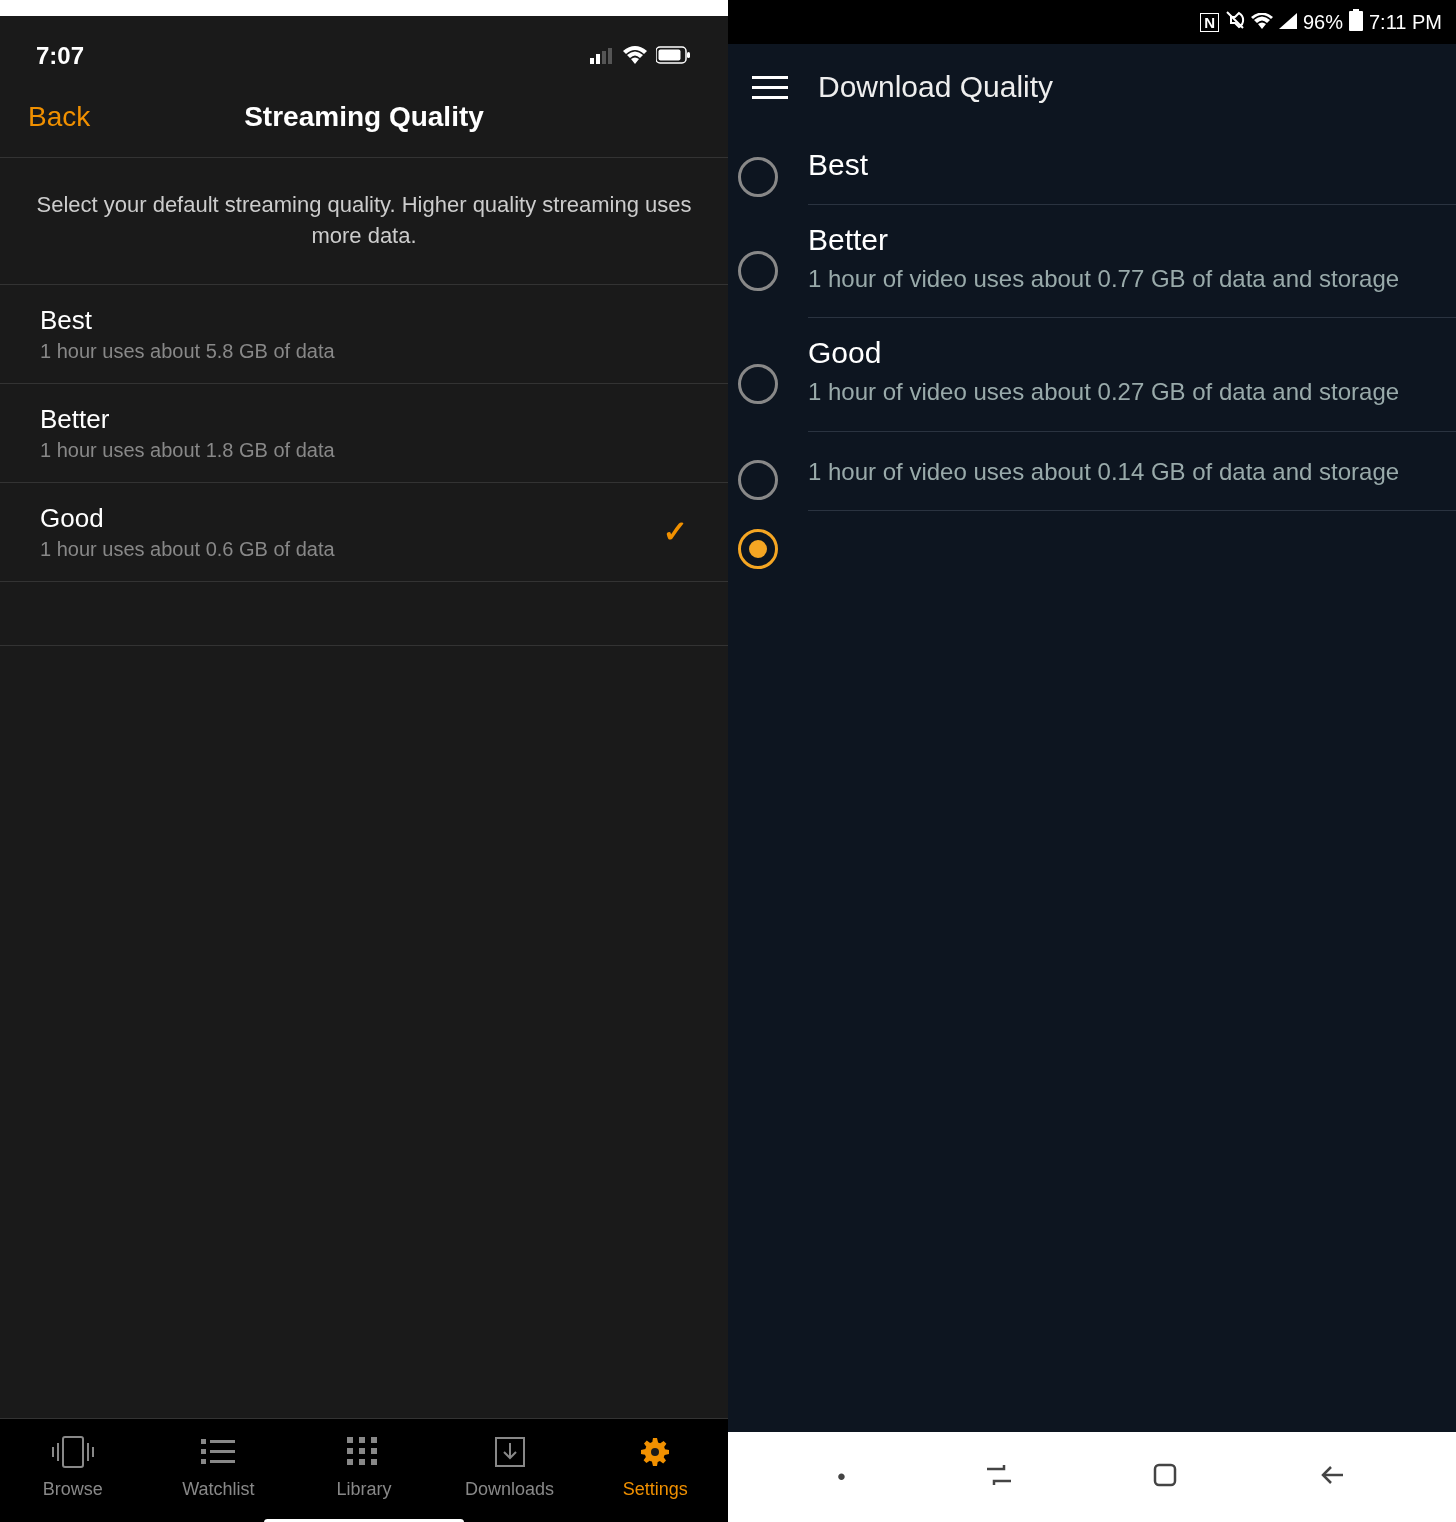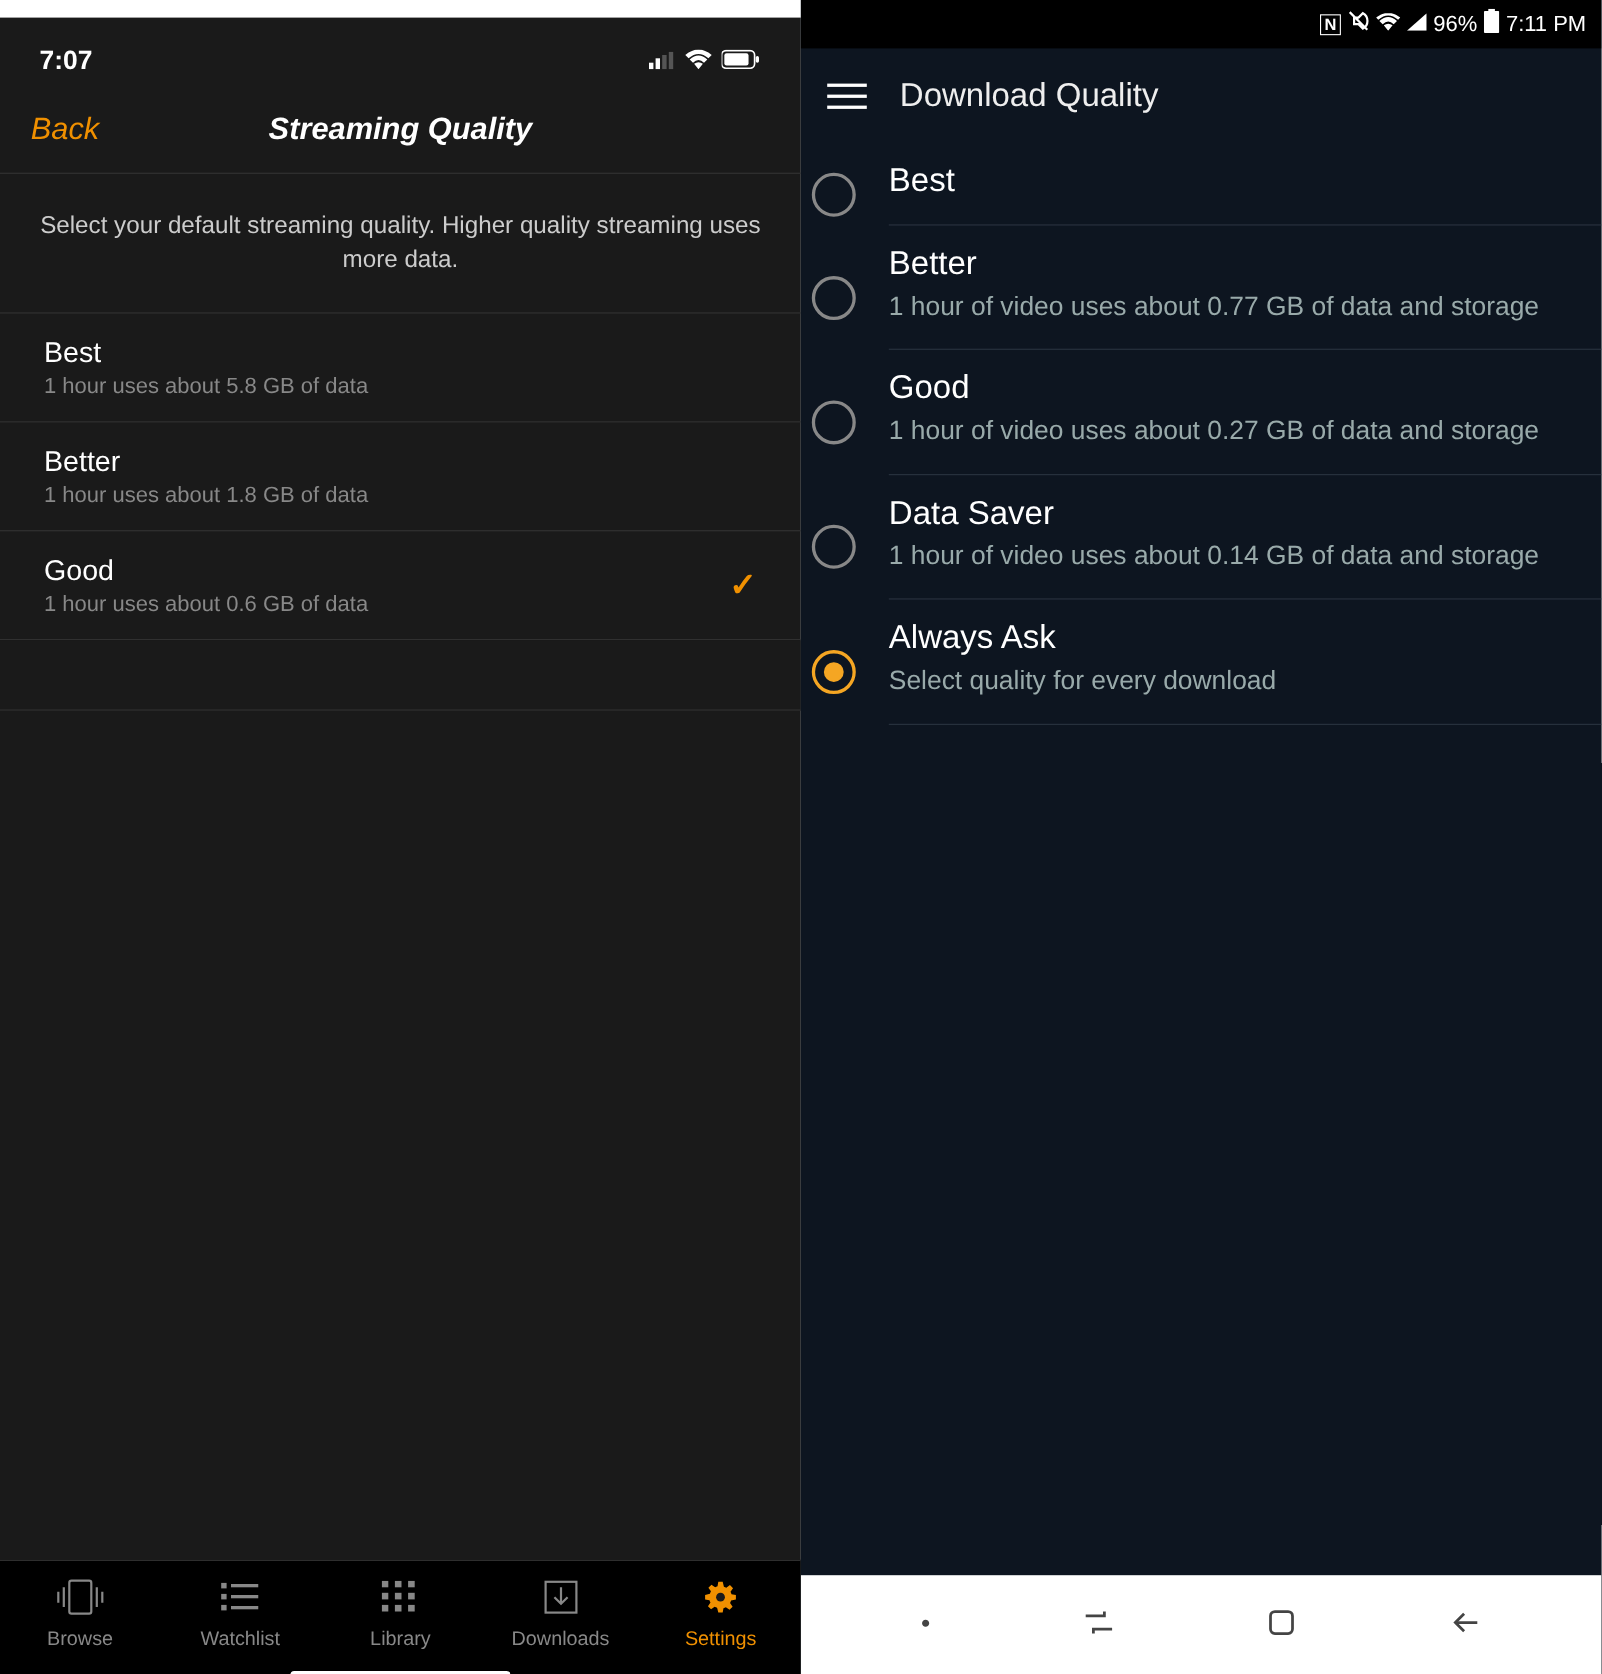"Back" .ios-navbar { font-style: italic -> none }
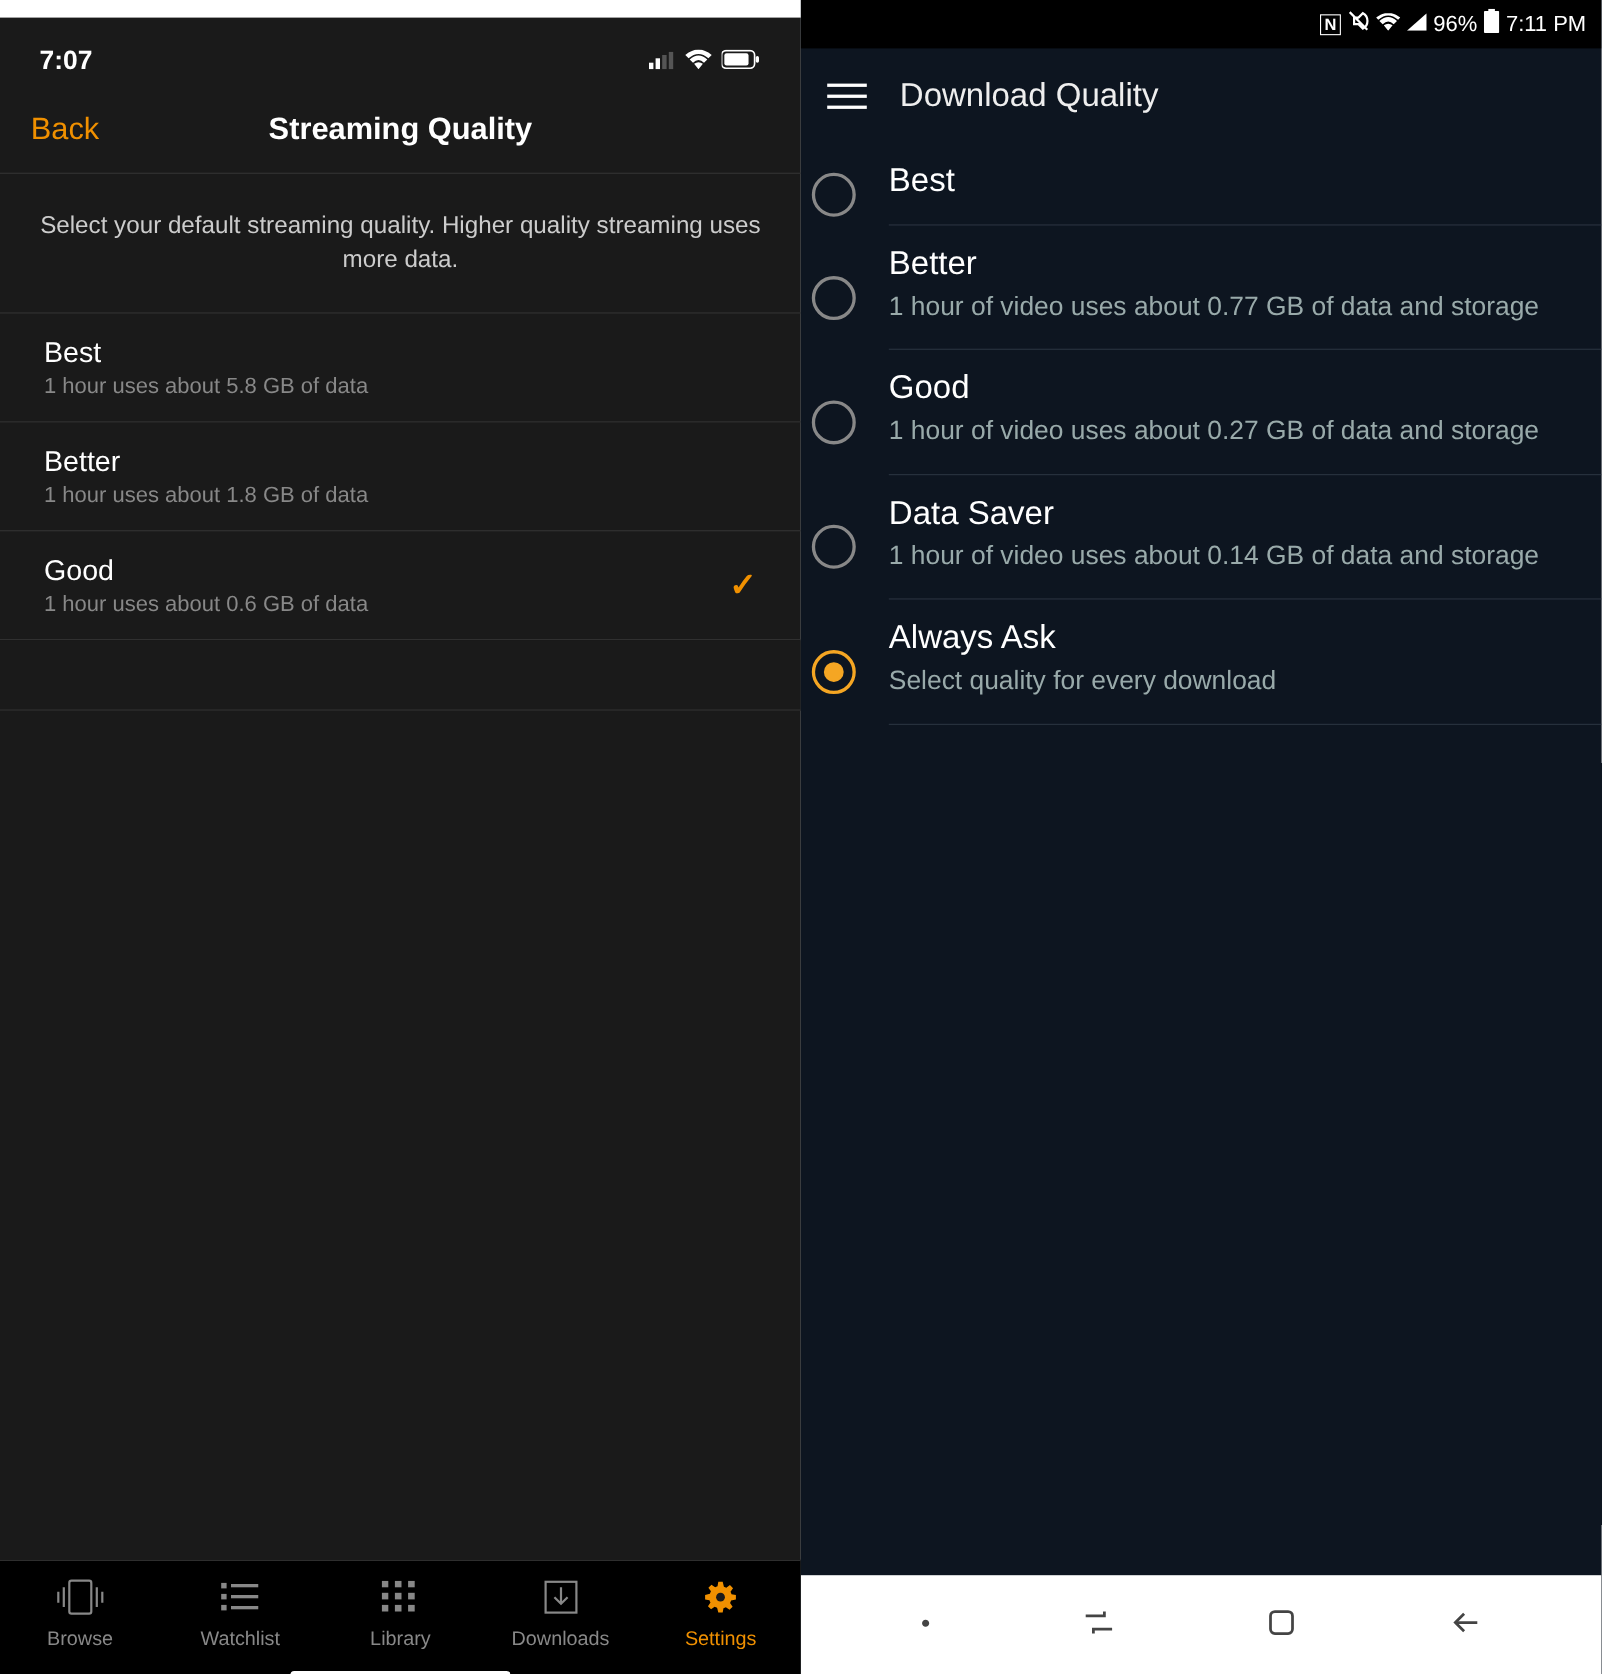"Data Saver" div.and-label { html: <div>Data Saver</div> -> none }
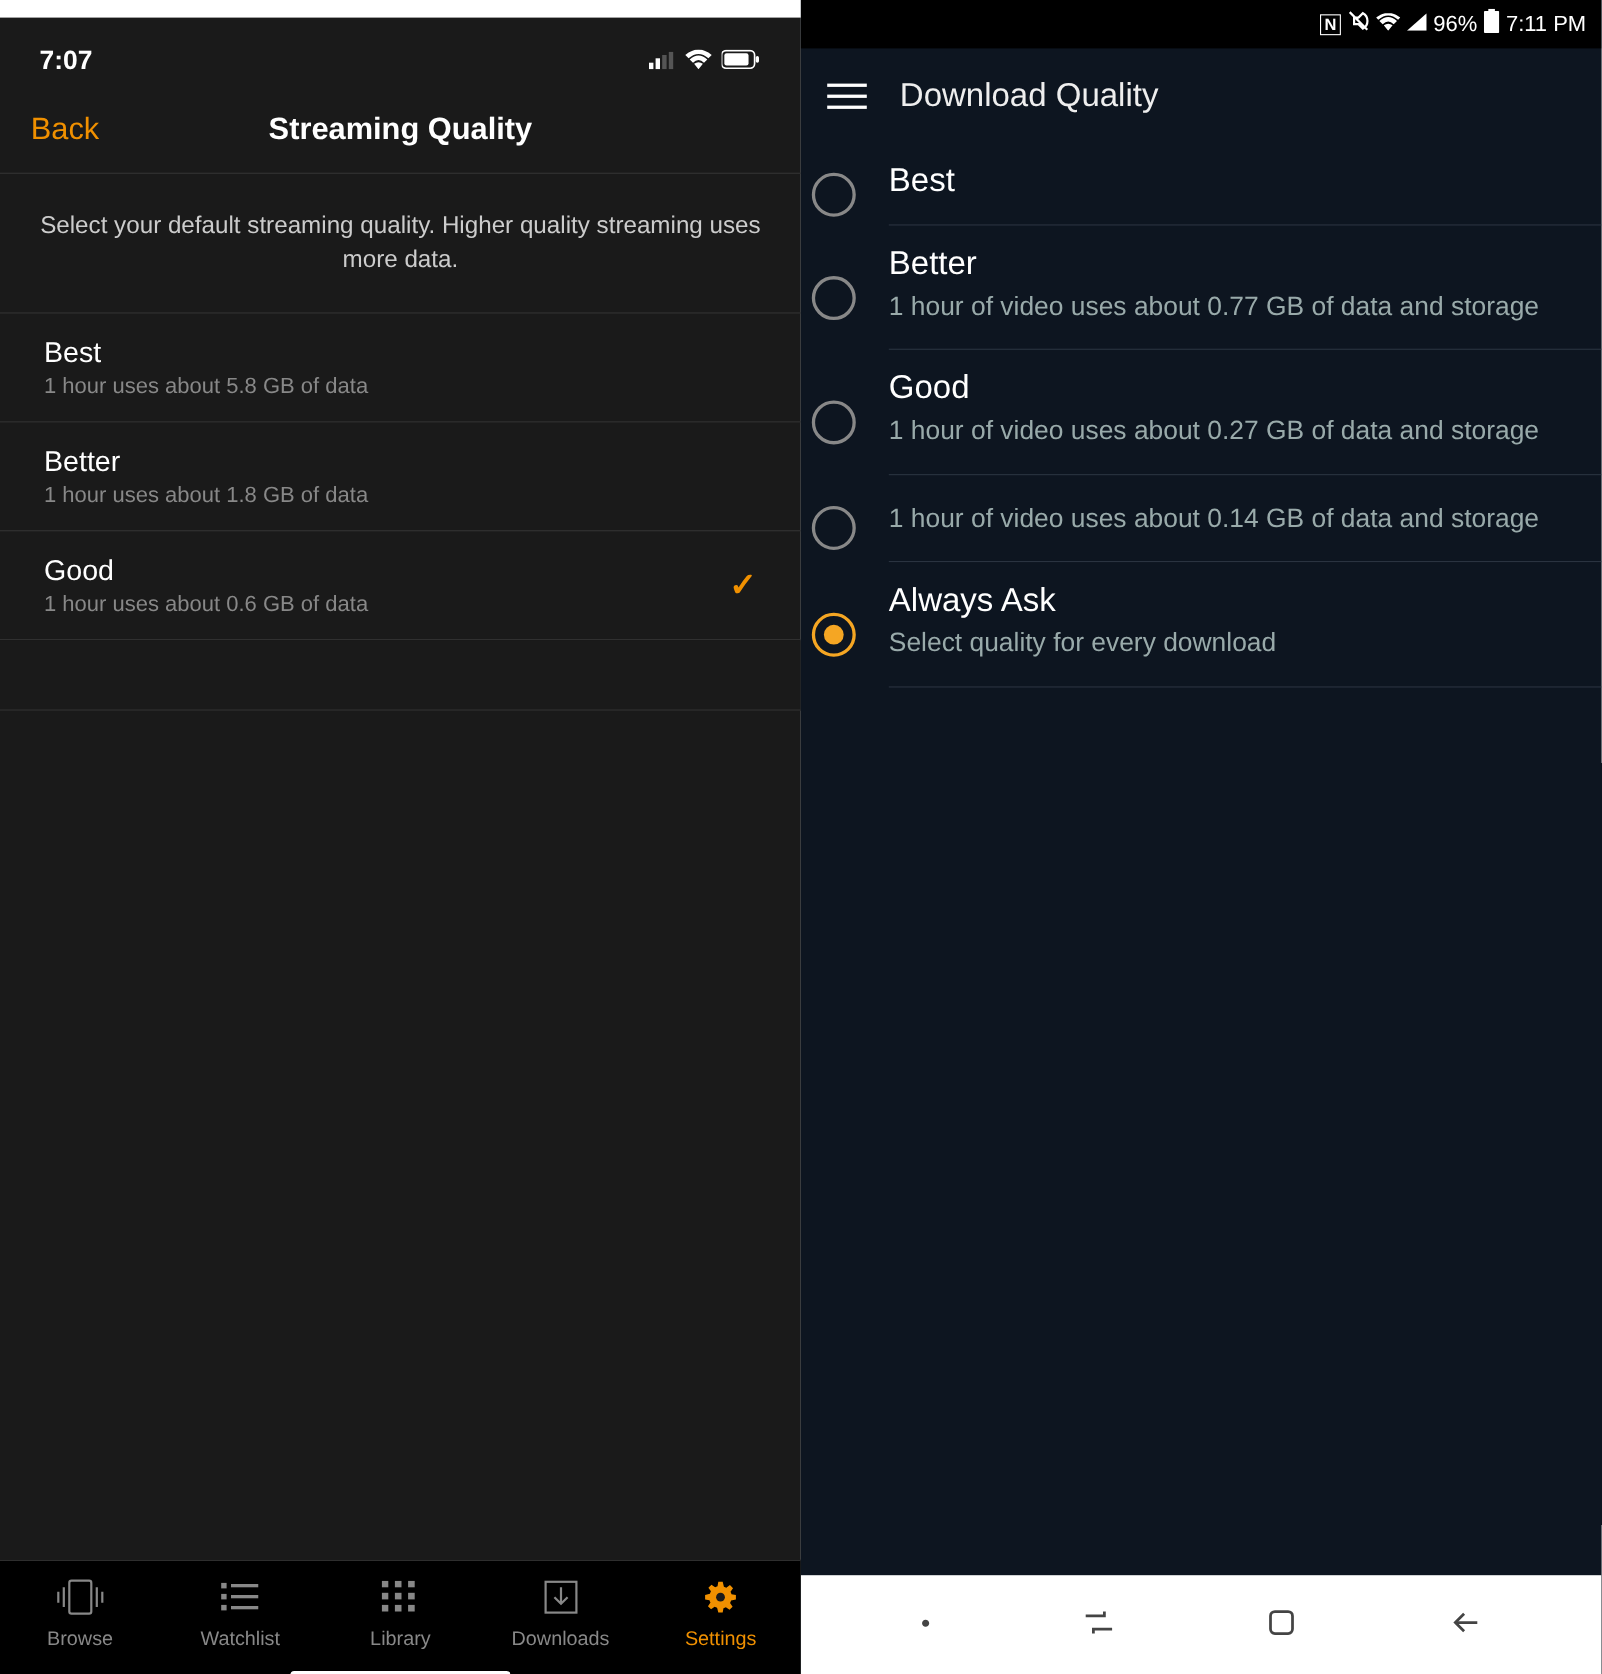"Always Ask" div.and-opt-content { html: <div> <div>Always Ask</div> <div>Select quality for every download</div> </div> -> none }
